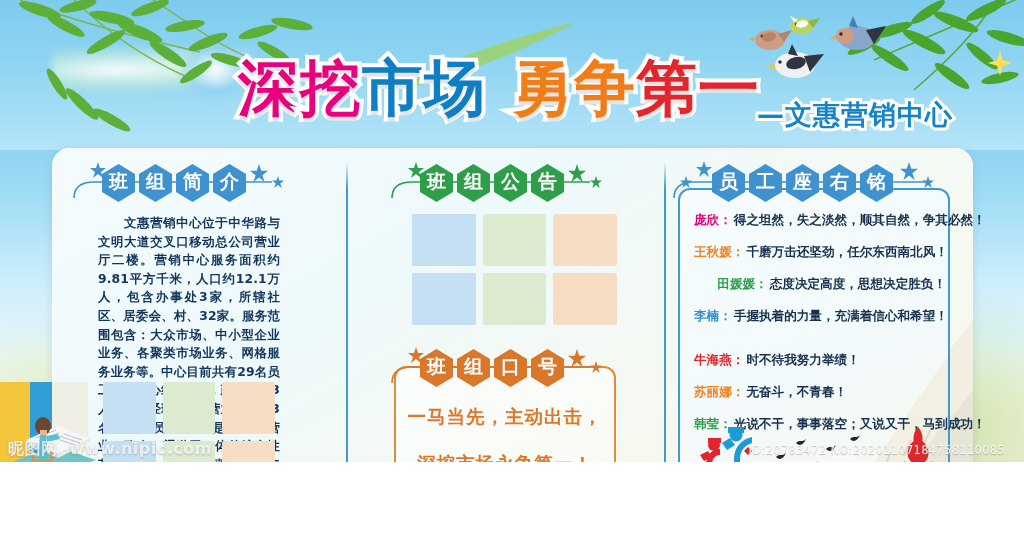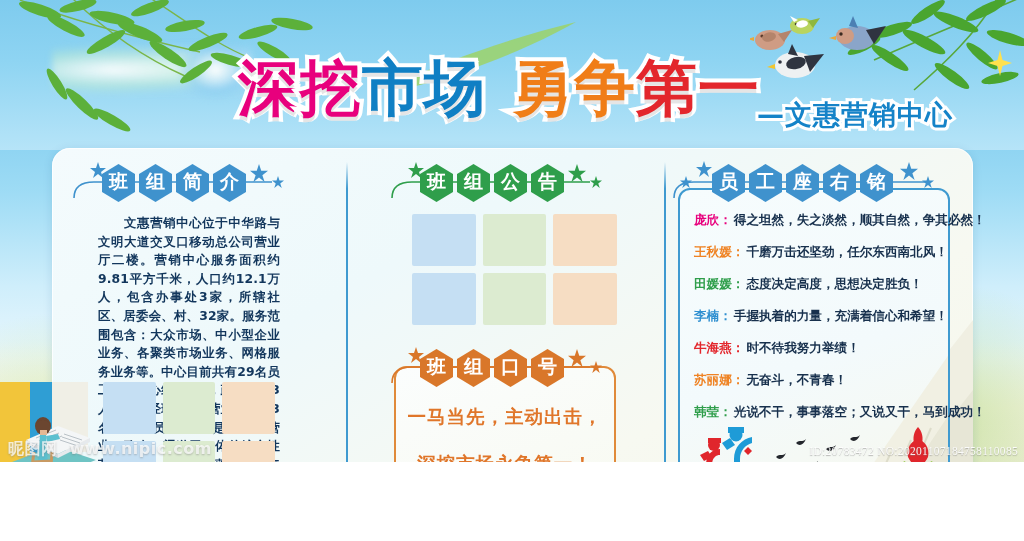"田媛媛：" div.motto-row { justify-content: none -> flex-end }
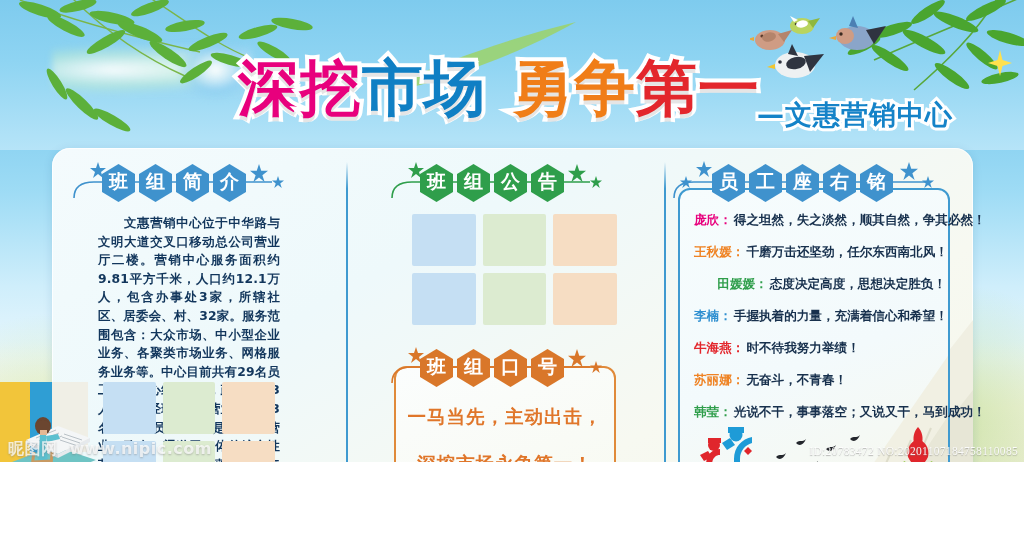"李楠：" div.motto-row { margin-bottom: 15px -> 27px }
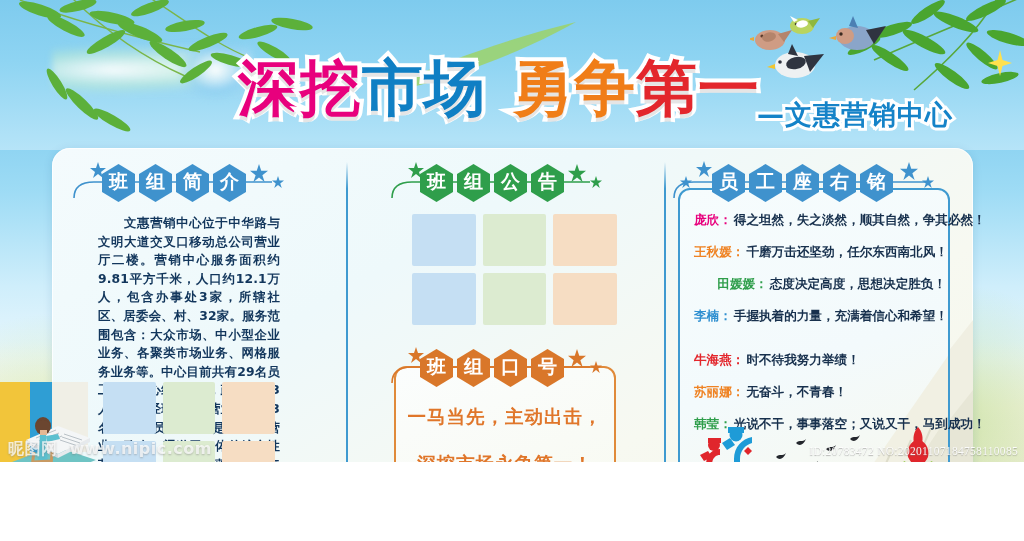"ID:20783472 NO:20201107184758110085" .wm-right { font-family: Liberation Serif, serif -> none; right: 6px -> 19px }
